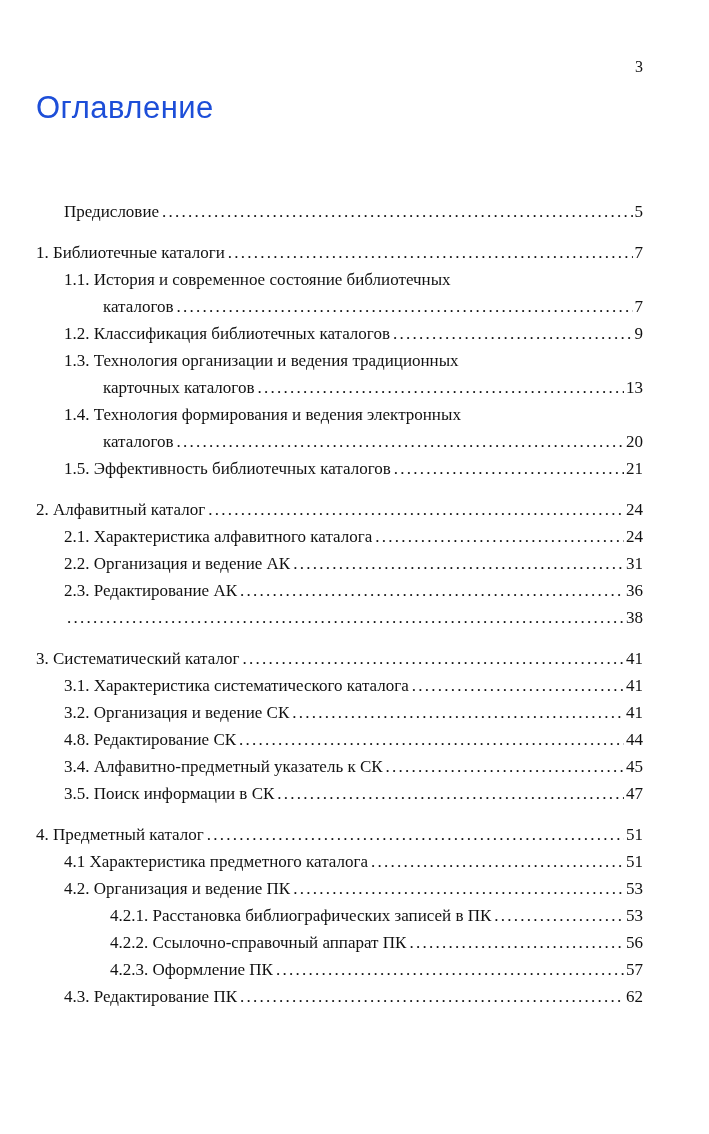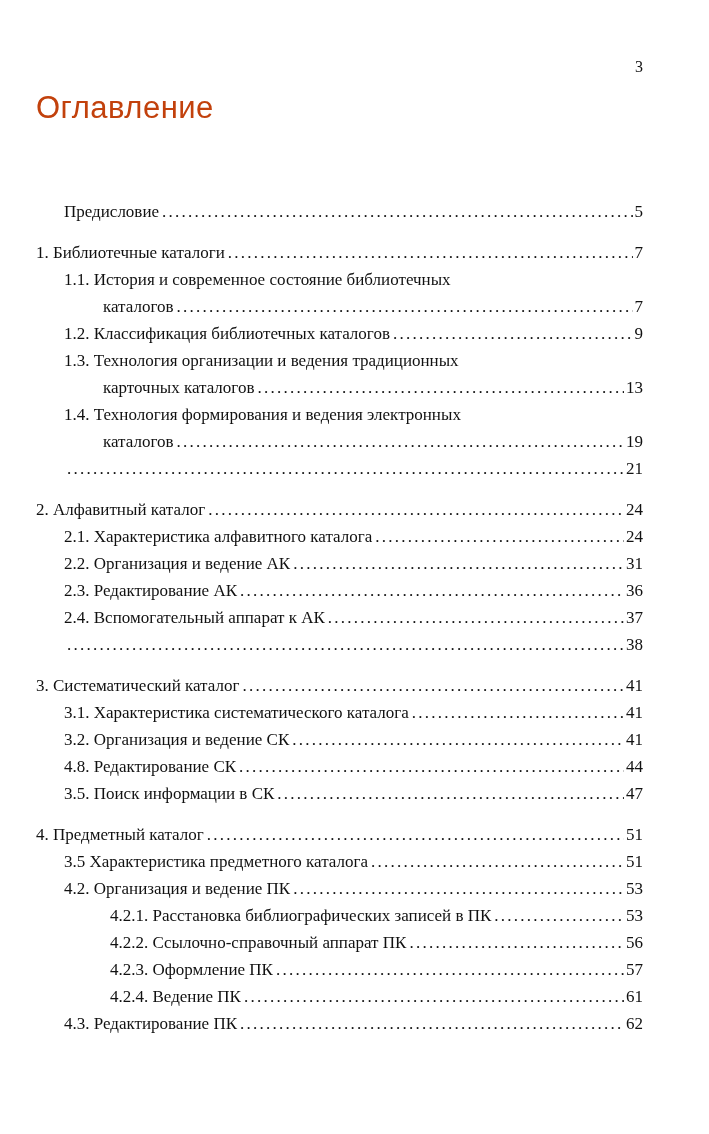"Оглавление" h1.title { color: #c2410c -> #1d4ed8 }
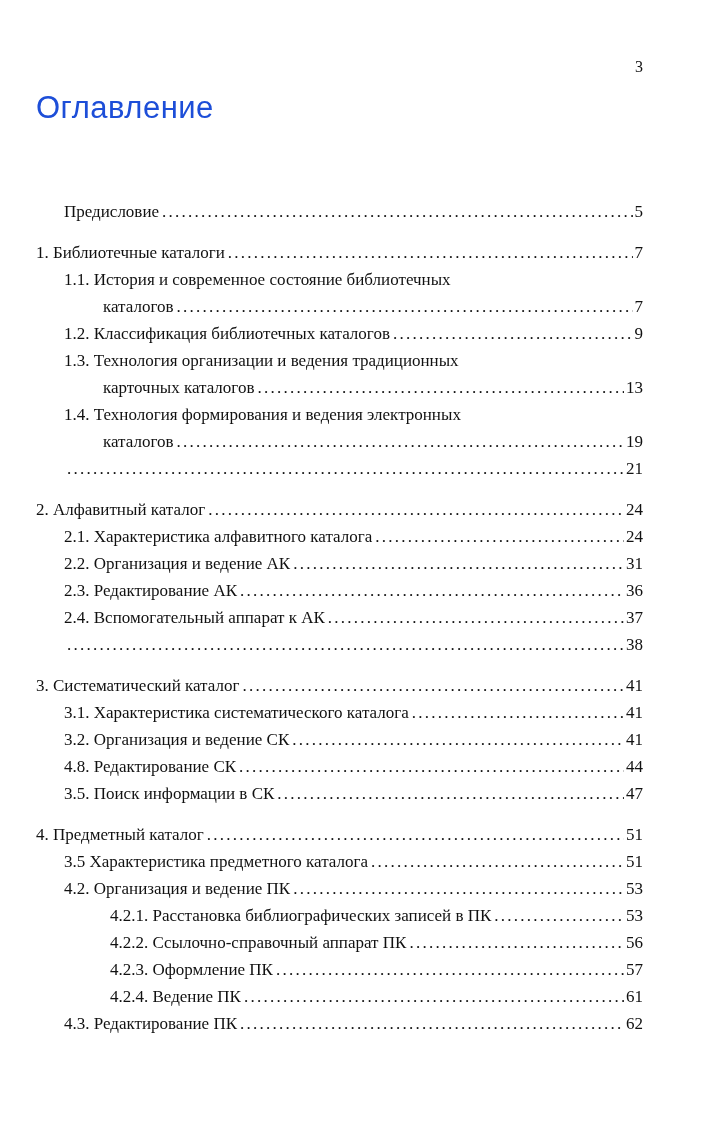"19" span.pg { text: 19 -> 20 }
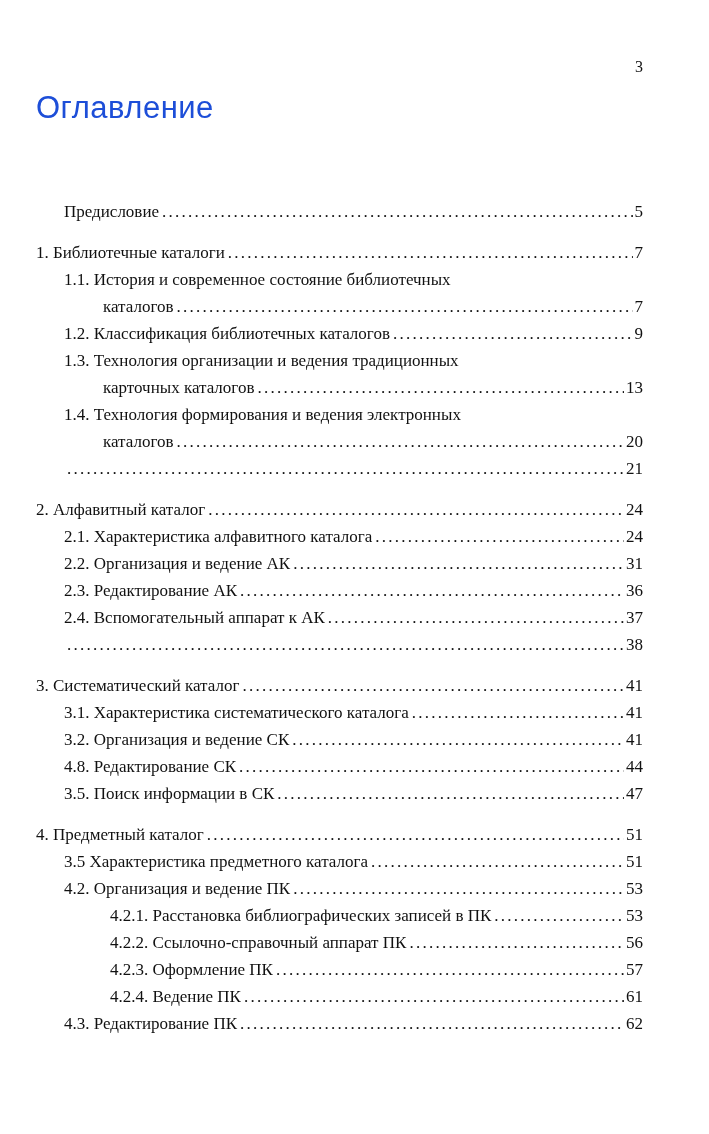"1.5. Эффективность библиотечных" span.txt { html: none -> <span>1.5. Эффективность библиотечных каталогов</span> }
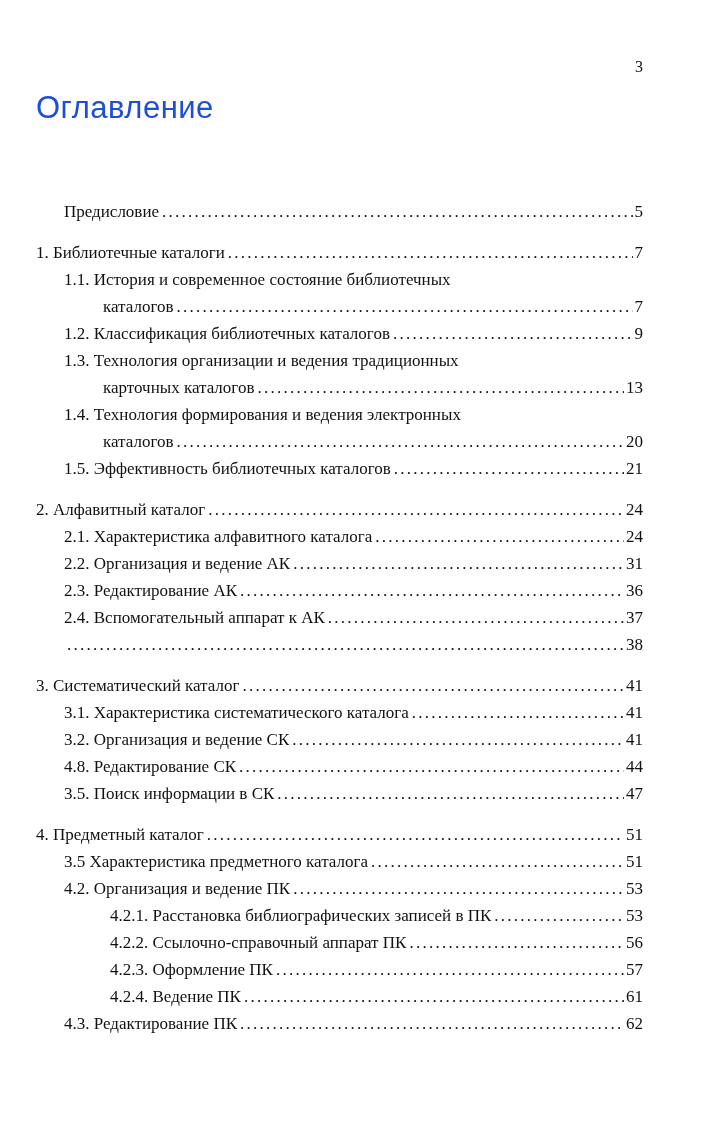"2.4. Вспомогательный аппарат к АК" div.entry { html: <div> <div> <span>2.4. Вспомогательный аппарат к АК</span> <span></span> <span>37</span> </div> </div> -> none }
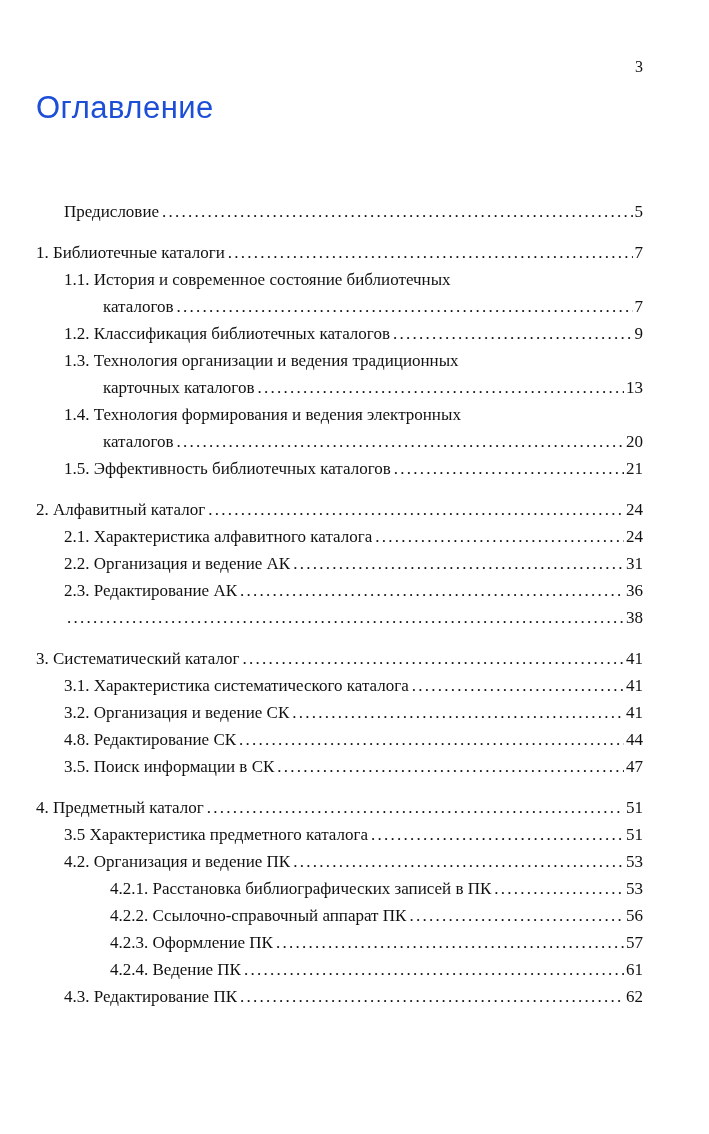"3.4. Алфавитно-предметный указатель к СК" div.entry { html: none -> <div> <div> <span>3.4. Алфавитно-предметный указатель к СК</span> <span></span> <span>45</span> </div> </div> }
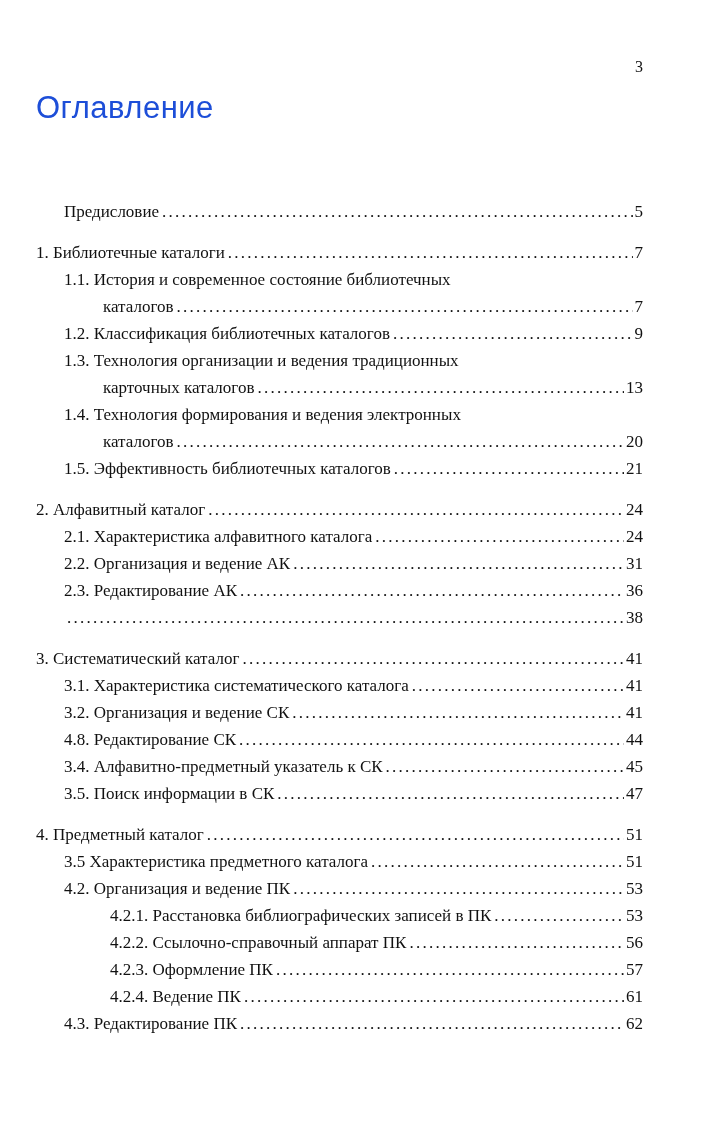"3.5 Характеристика предметного каталога" span.txt { text: 3.5 -> 4.1 }
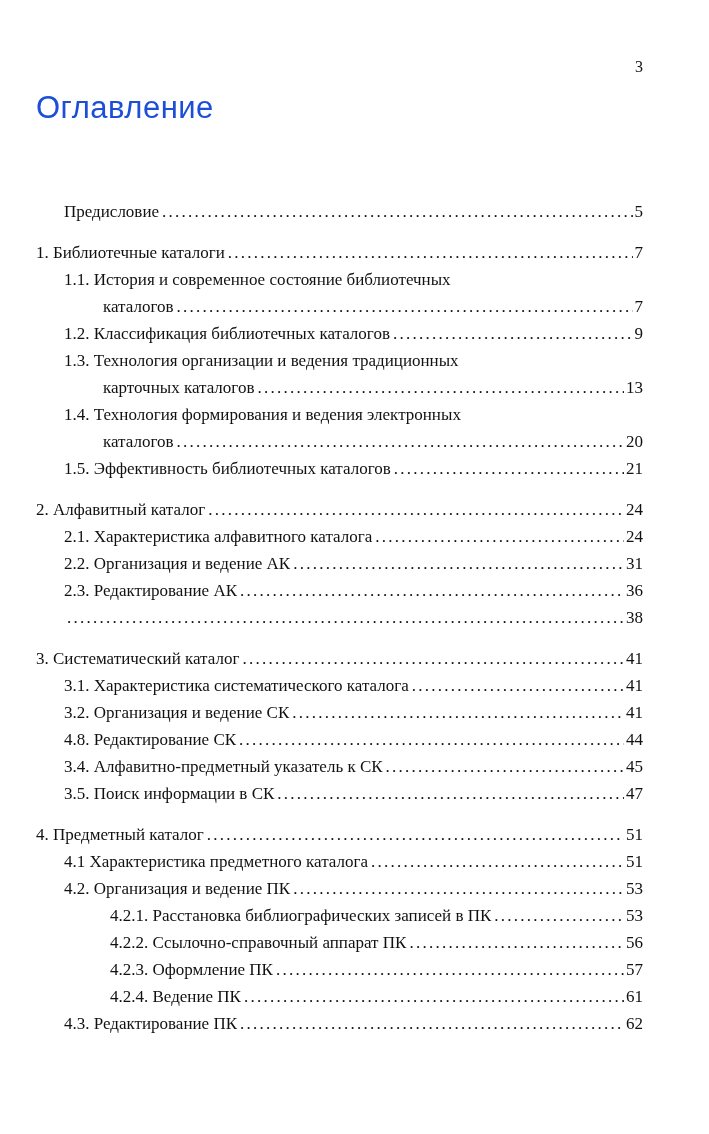"4.2.4. Ведение ПК" div.entry { html: <div> <div> <span>4.2.4. Ведение ПК</span> <span></span> <span>61</span> </div> </div> -> none }
